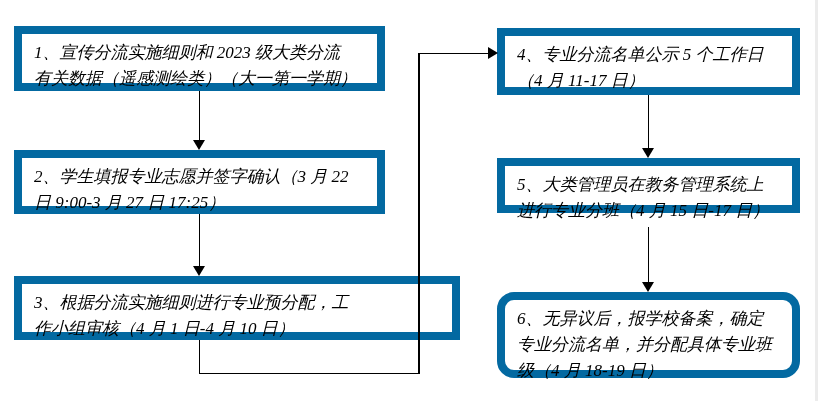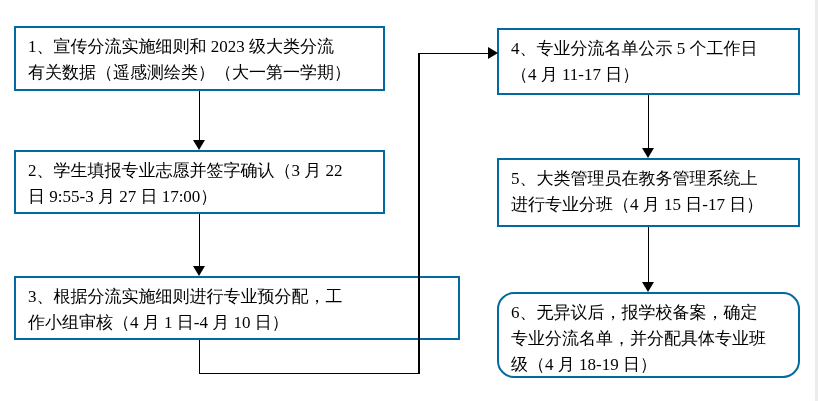"1、宣传分流实施细则和 2023 级大类分流" .flow-box { border: 2px solid #0369a1 -> 8px solid #0369a1; font-style: none -> italic }
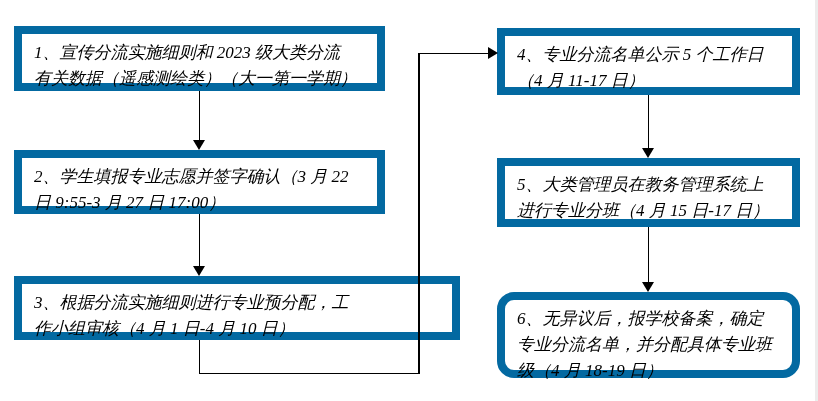"2、学生填报专业志愿并签字确认（3 月 22" div.flow-box { text: 9:55-3 月 27 日 17:00 -> 9:00-3 月 27 日 17:25 }
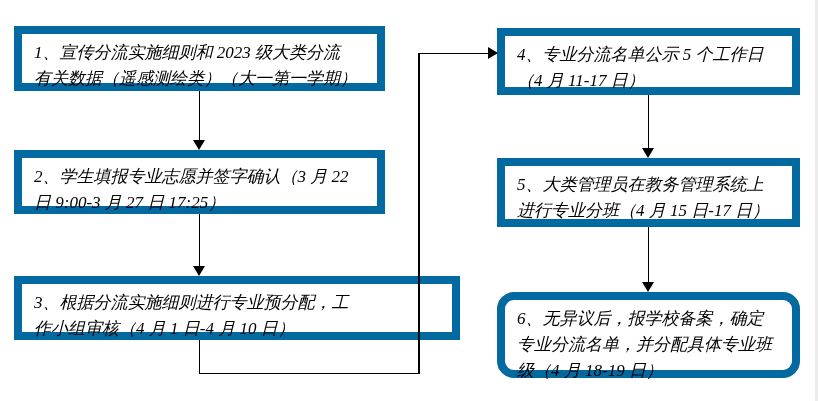"5、大类管理员在教务管理系统上" div.flow-box { height: 69px -> 55px }
